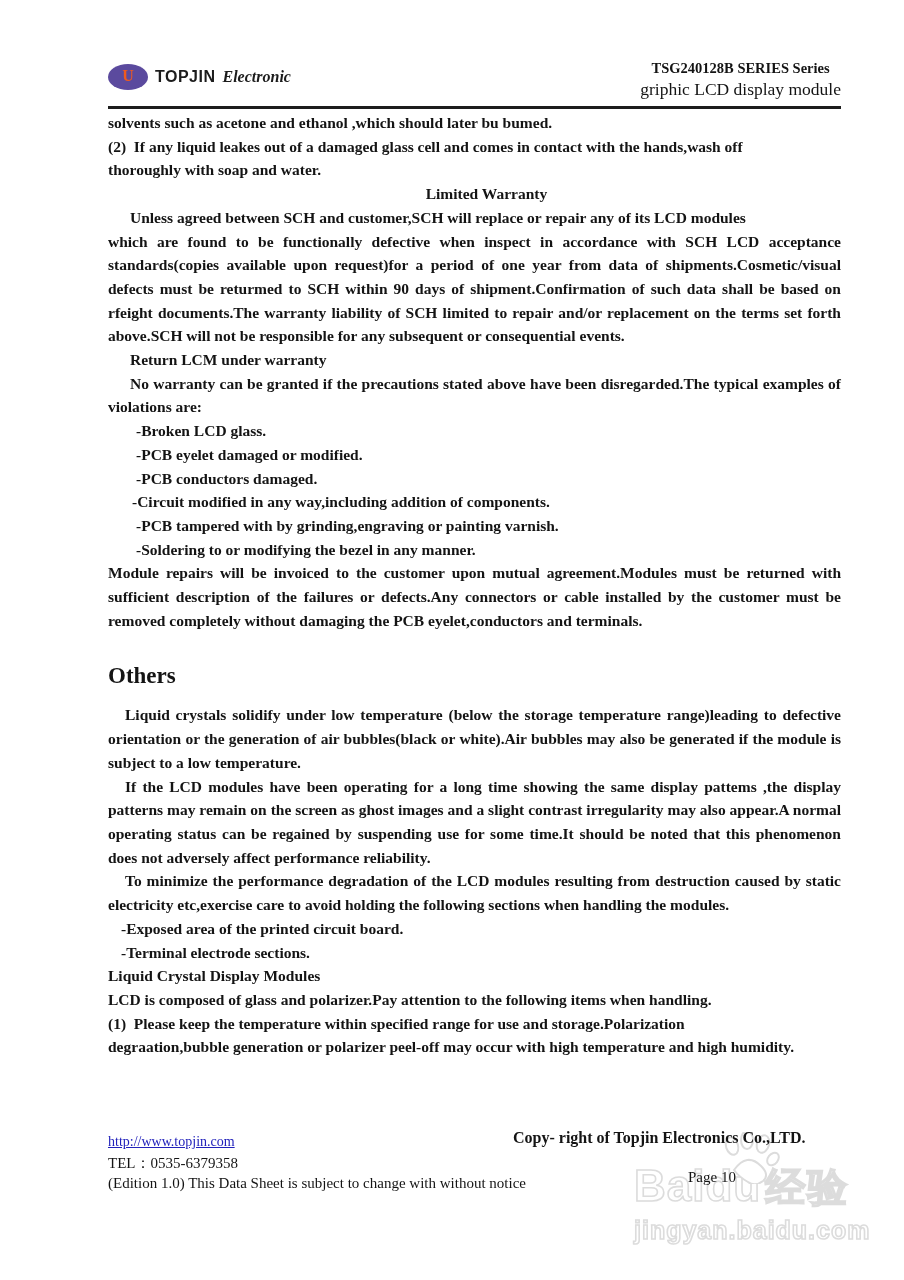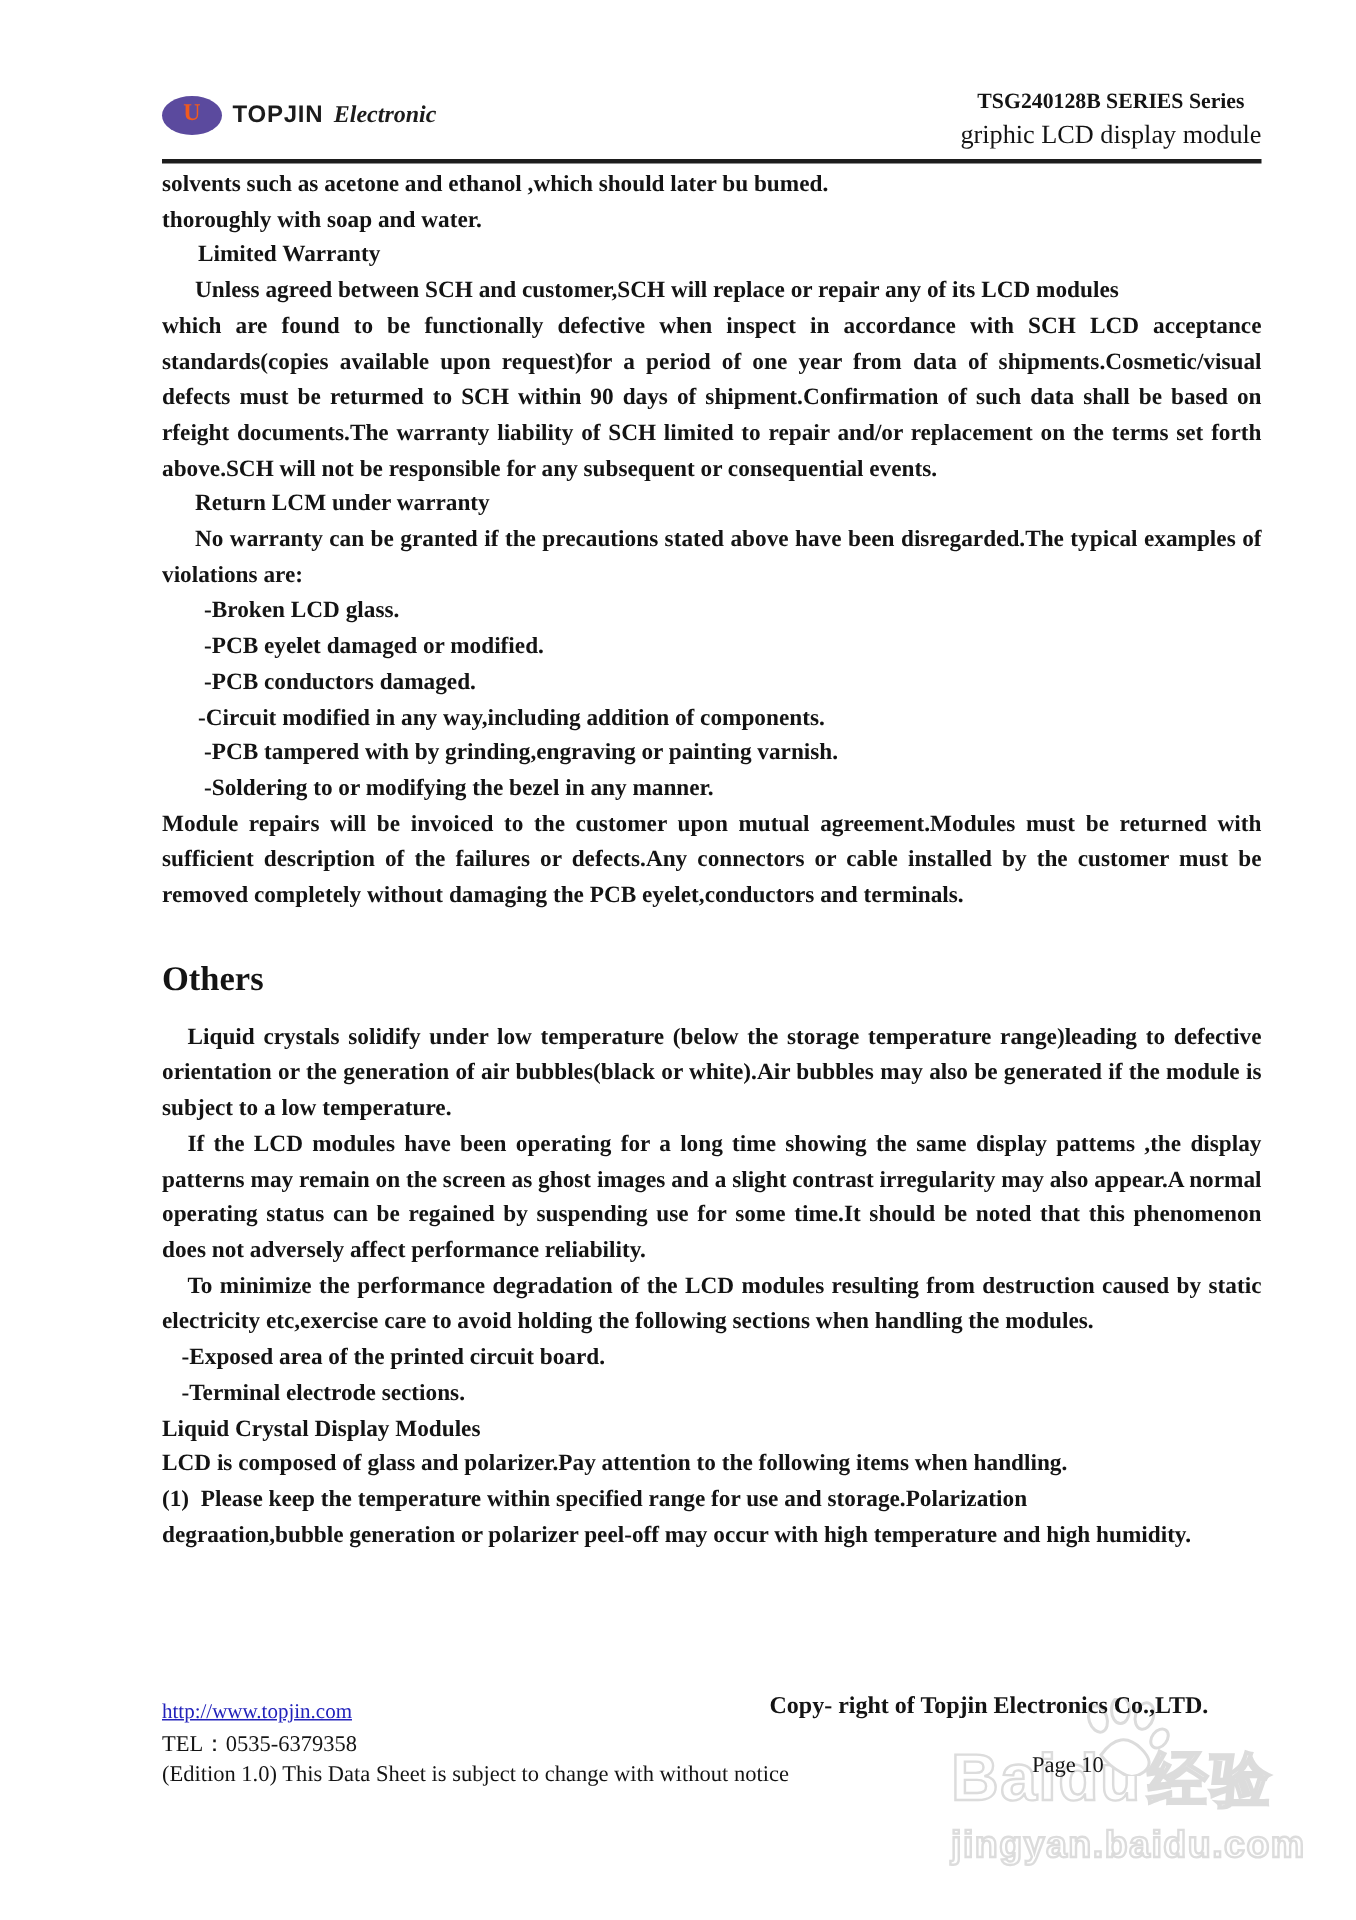"(2) If any liquid leakes" p.pre { html: none -> <p>(2) If any liquid leakes out of a damaged glass cell and comes in contact with the hands,wash off</p> }
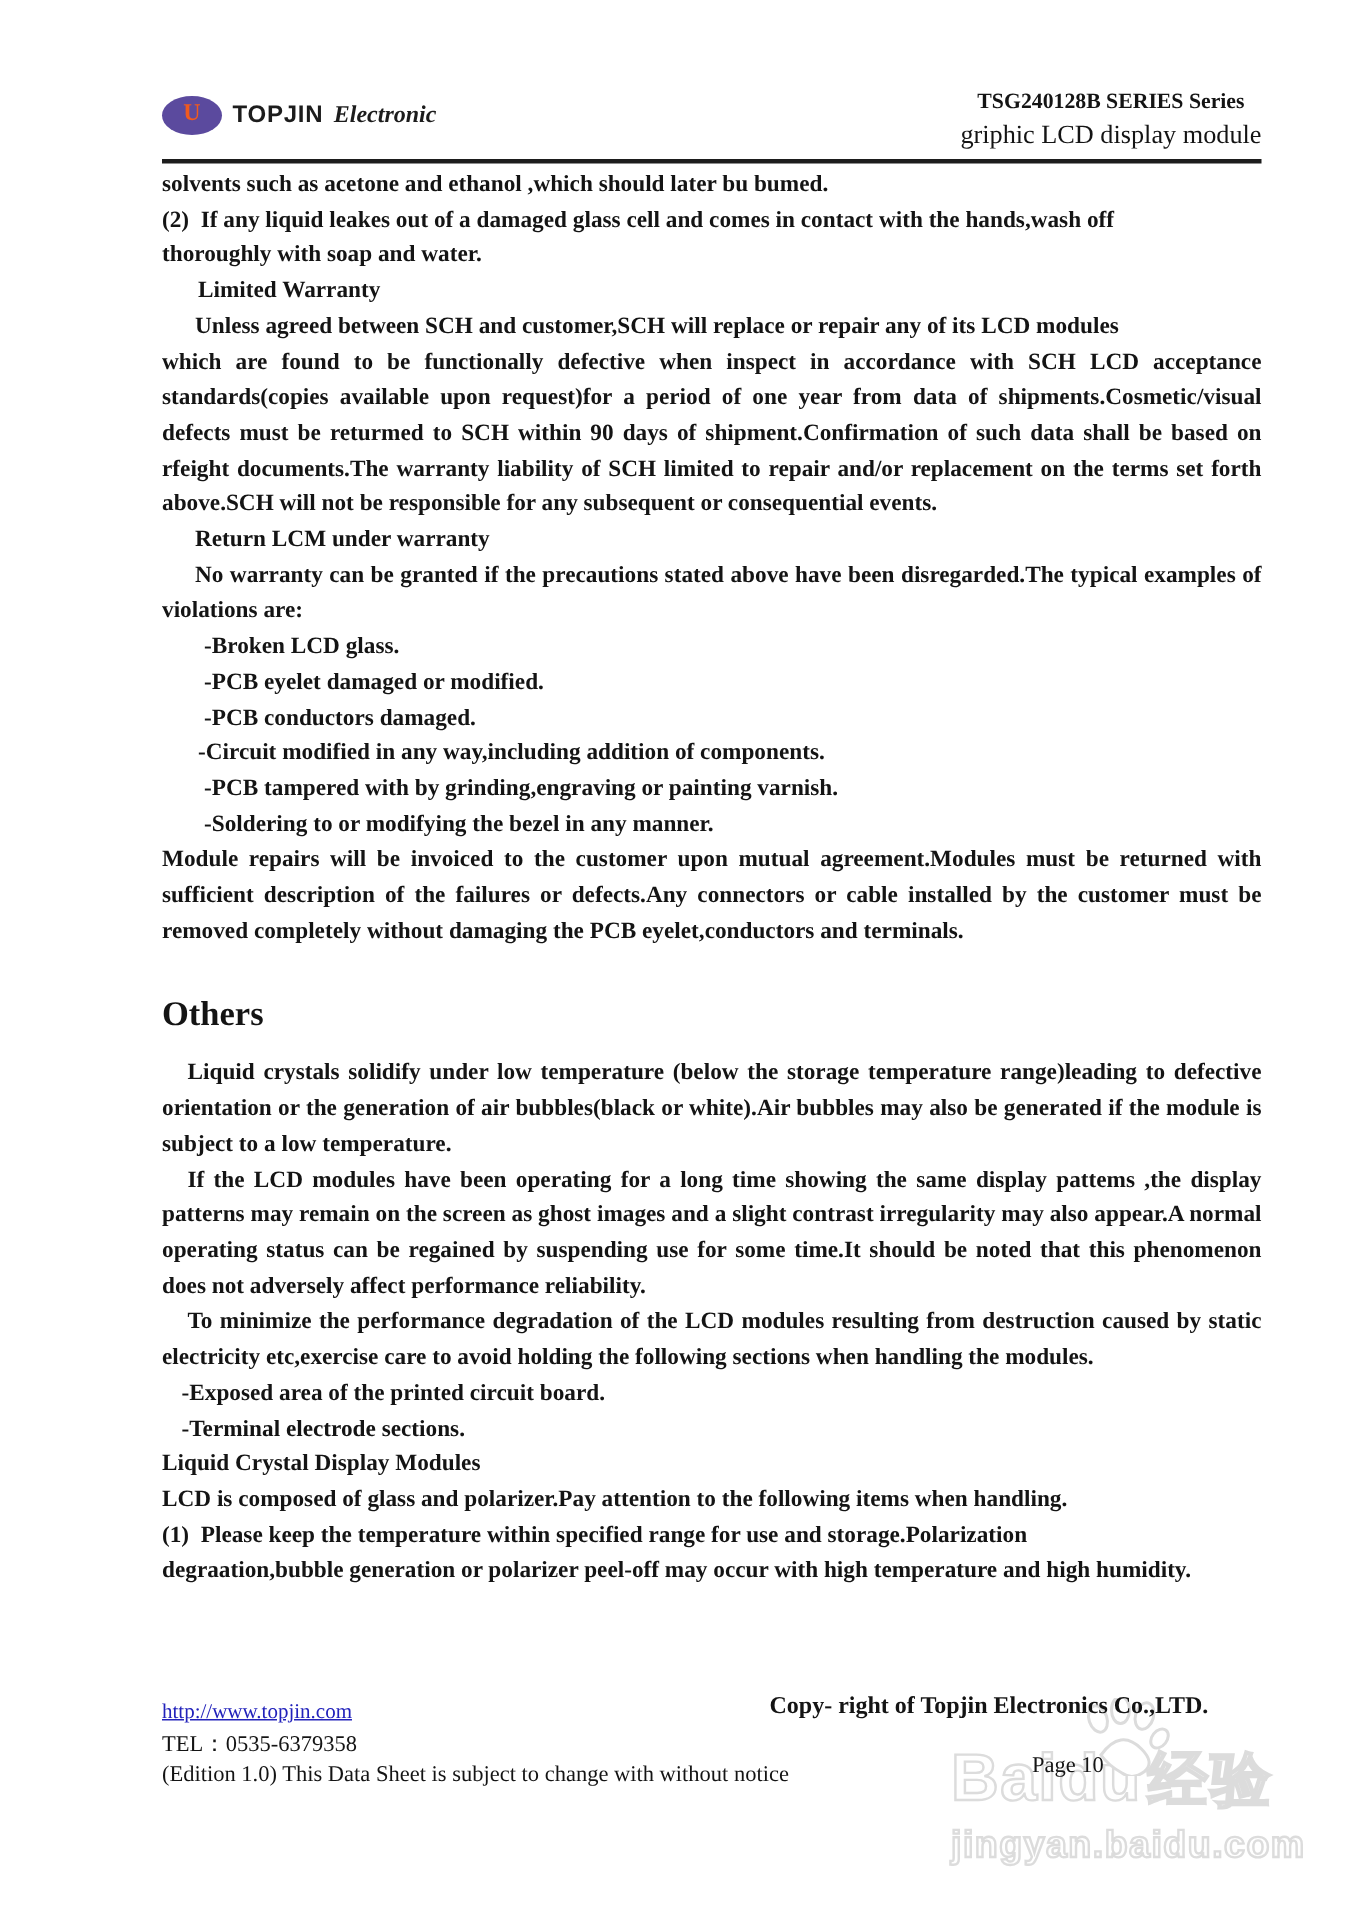"Limited Warranty" .ind-24 { text-align: none -> center }
